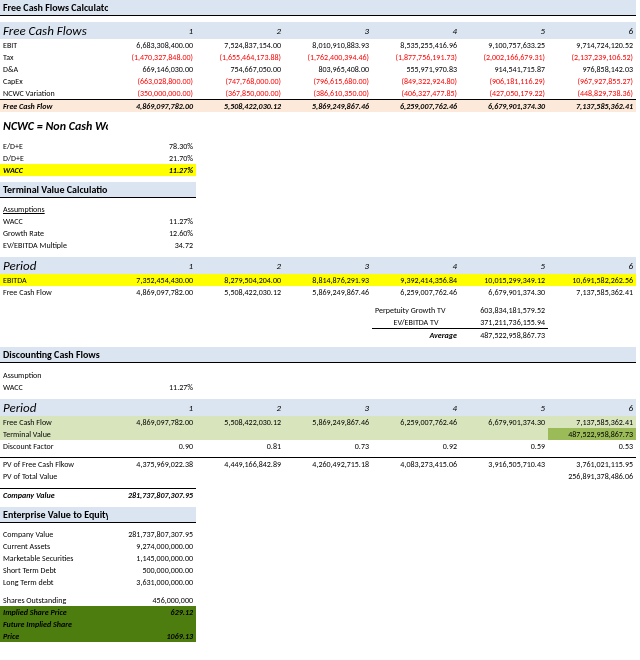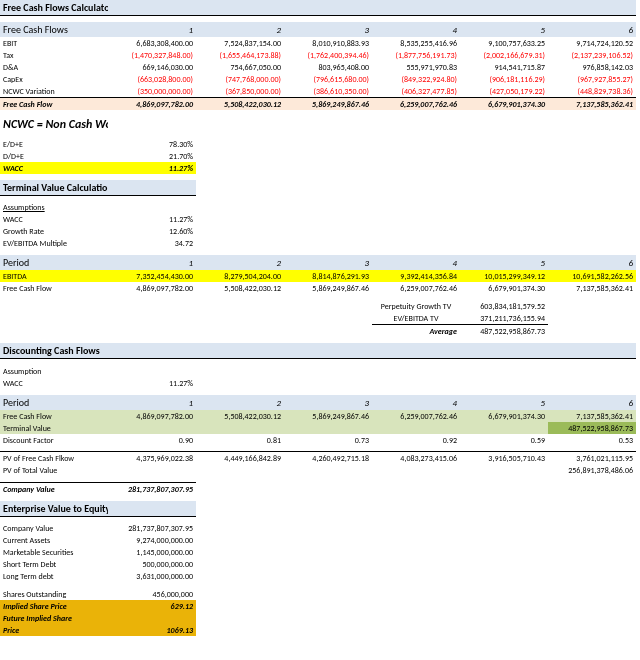"Free Cash Flows" .sub-head { font-size: 10px -> 13px; font-style: none -> italic }
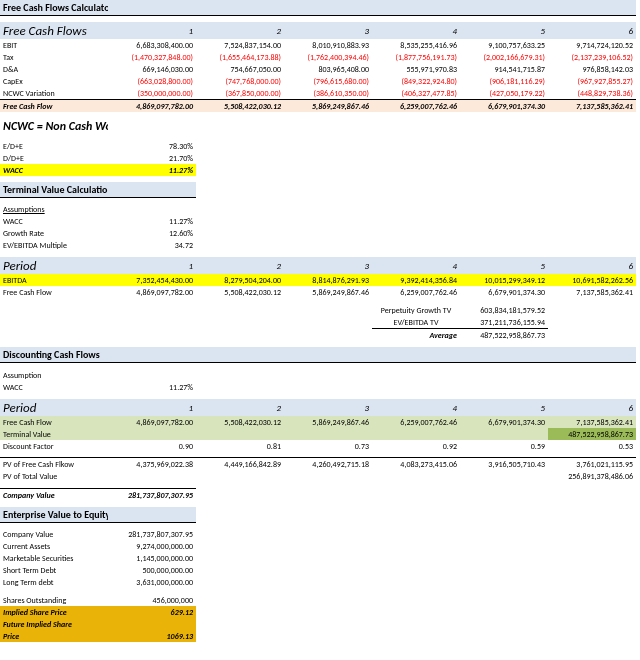"Perpetuity Growth TV" div.cell { text-align: center -> left }
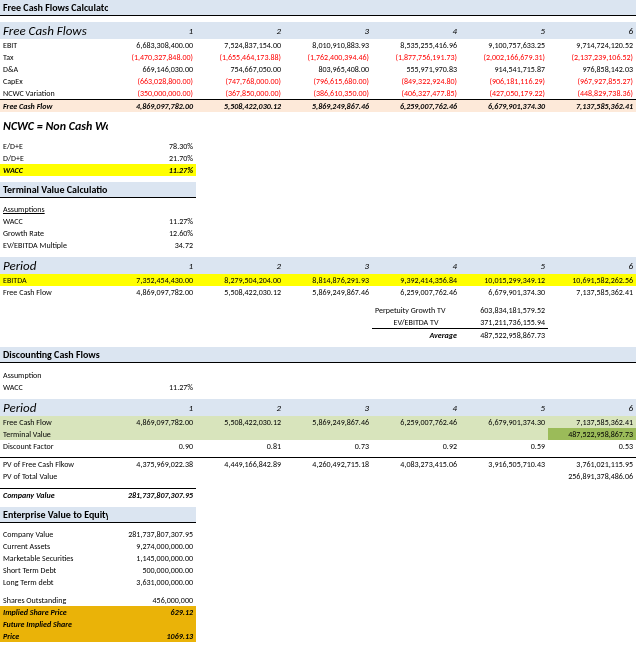"Implied Share Price" .price-hl { background: #eab308 -> #4d7c0f }
